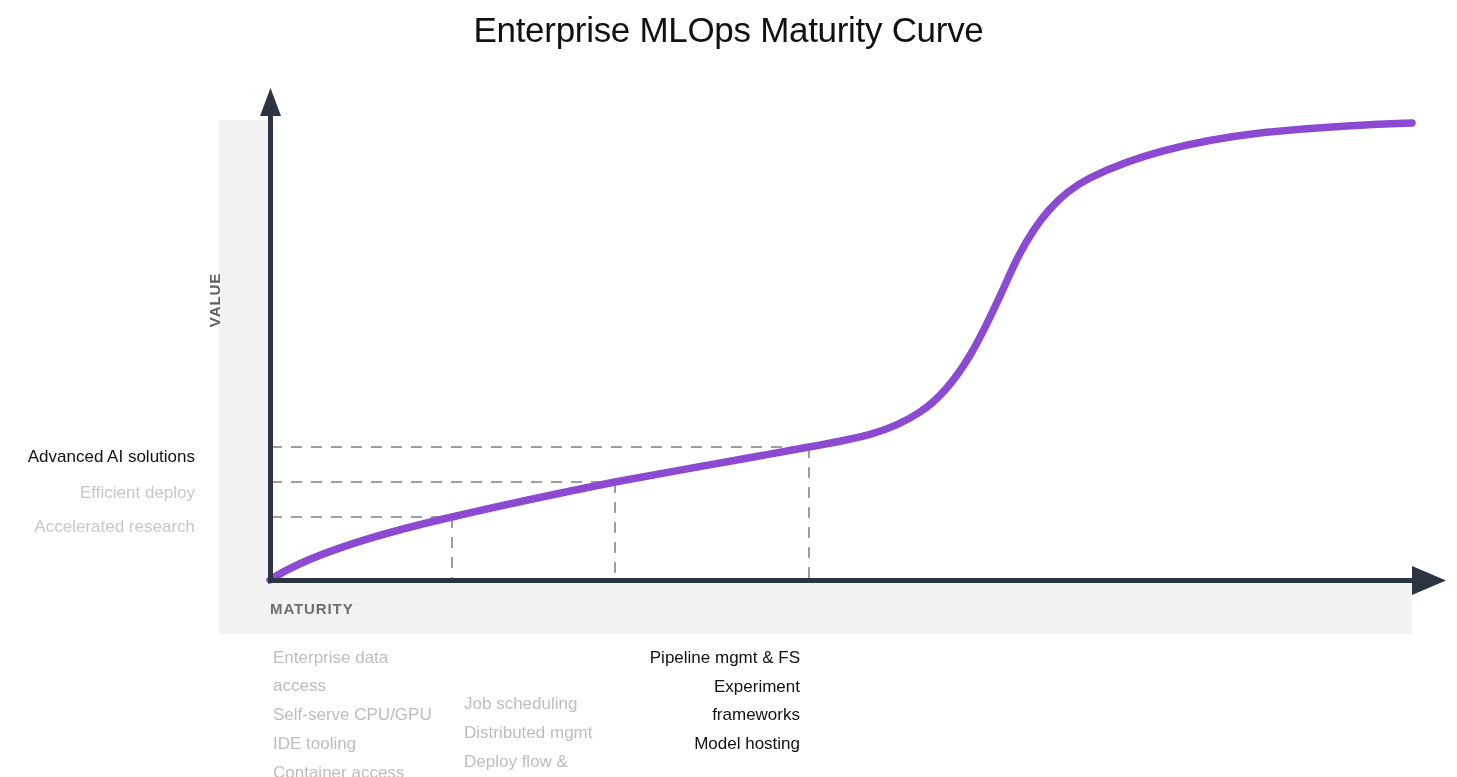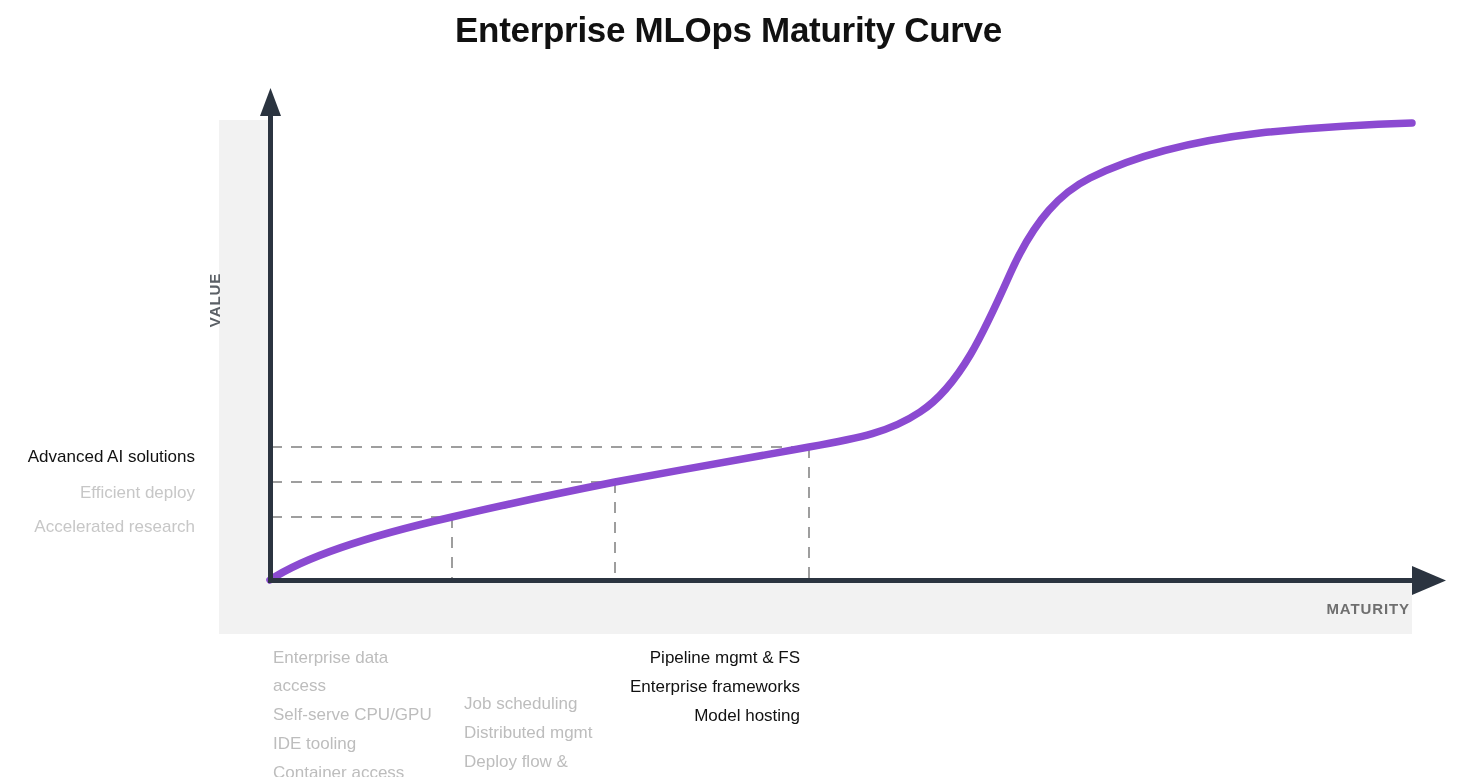"Enterprise MLOps Maturity Curve" .chart-title { font-weight: bold -> normal }
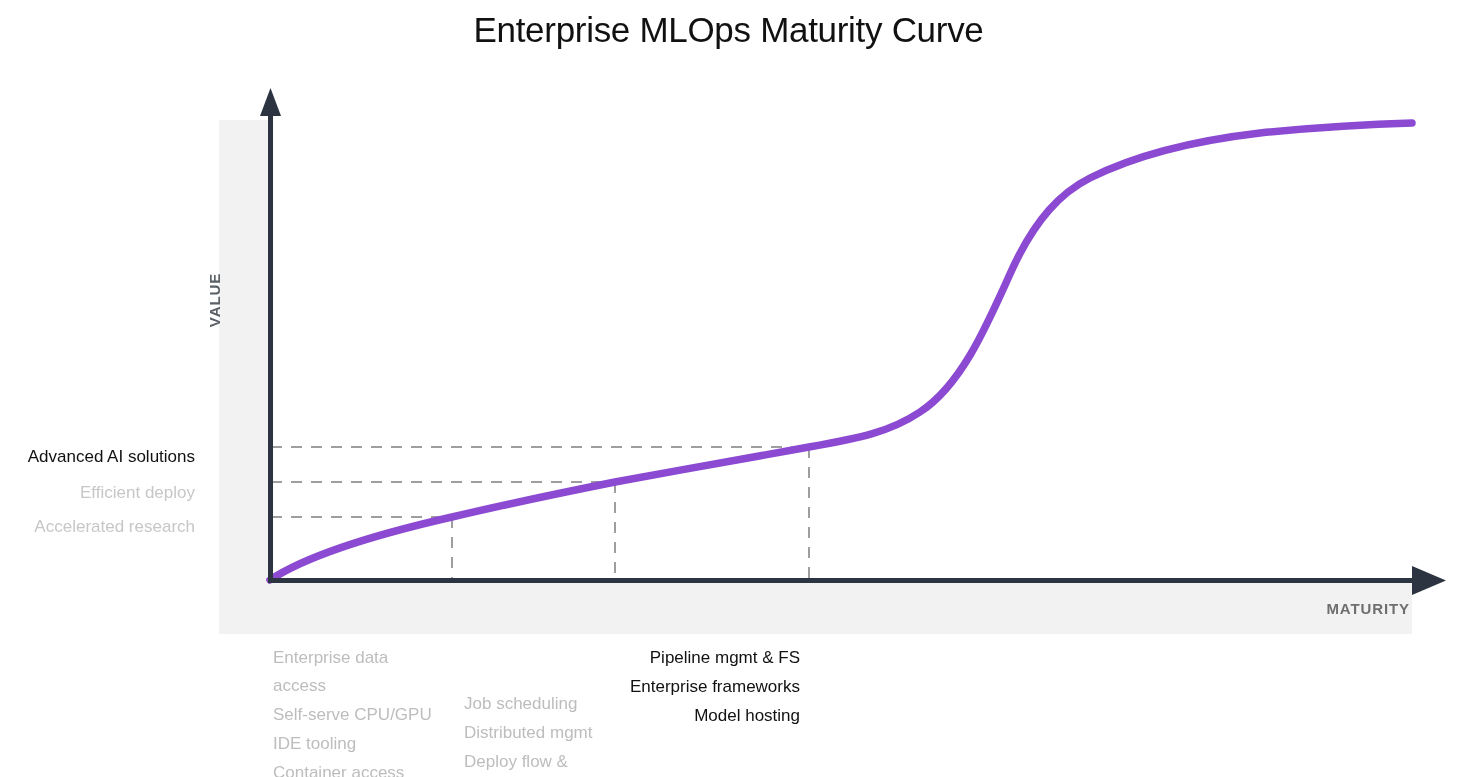"MATURITY" .axis-title-x { text-align: right -> left }
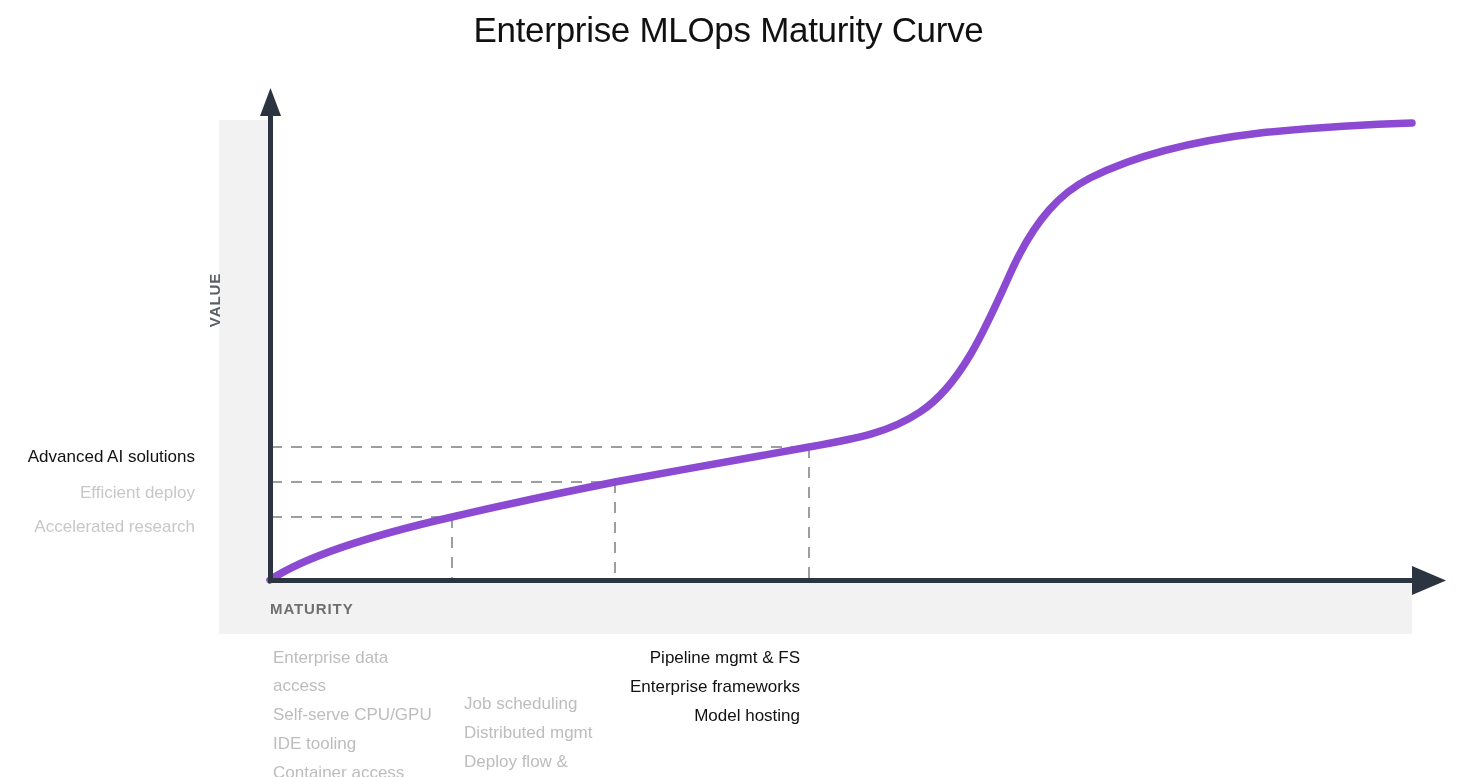"Enterprise frameworks" div.cap-item { text: Enterprise -> Experiment }
